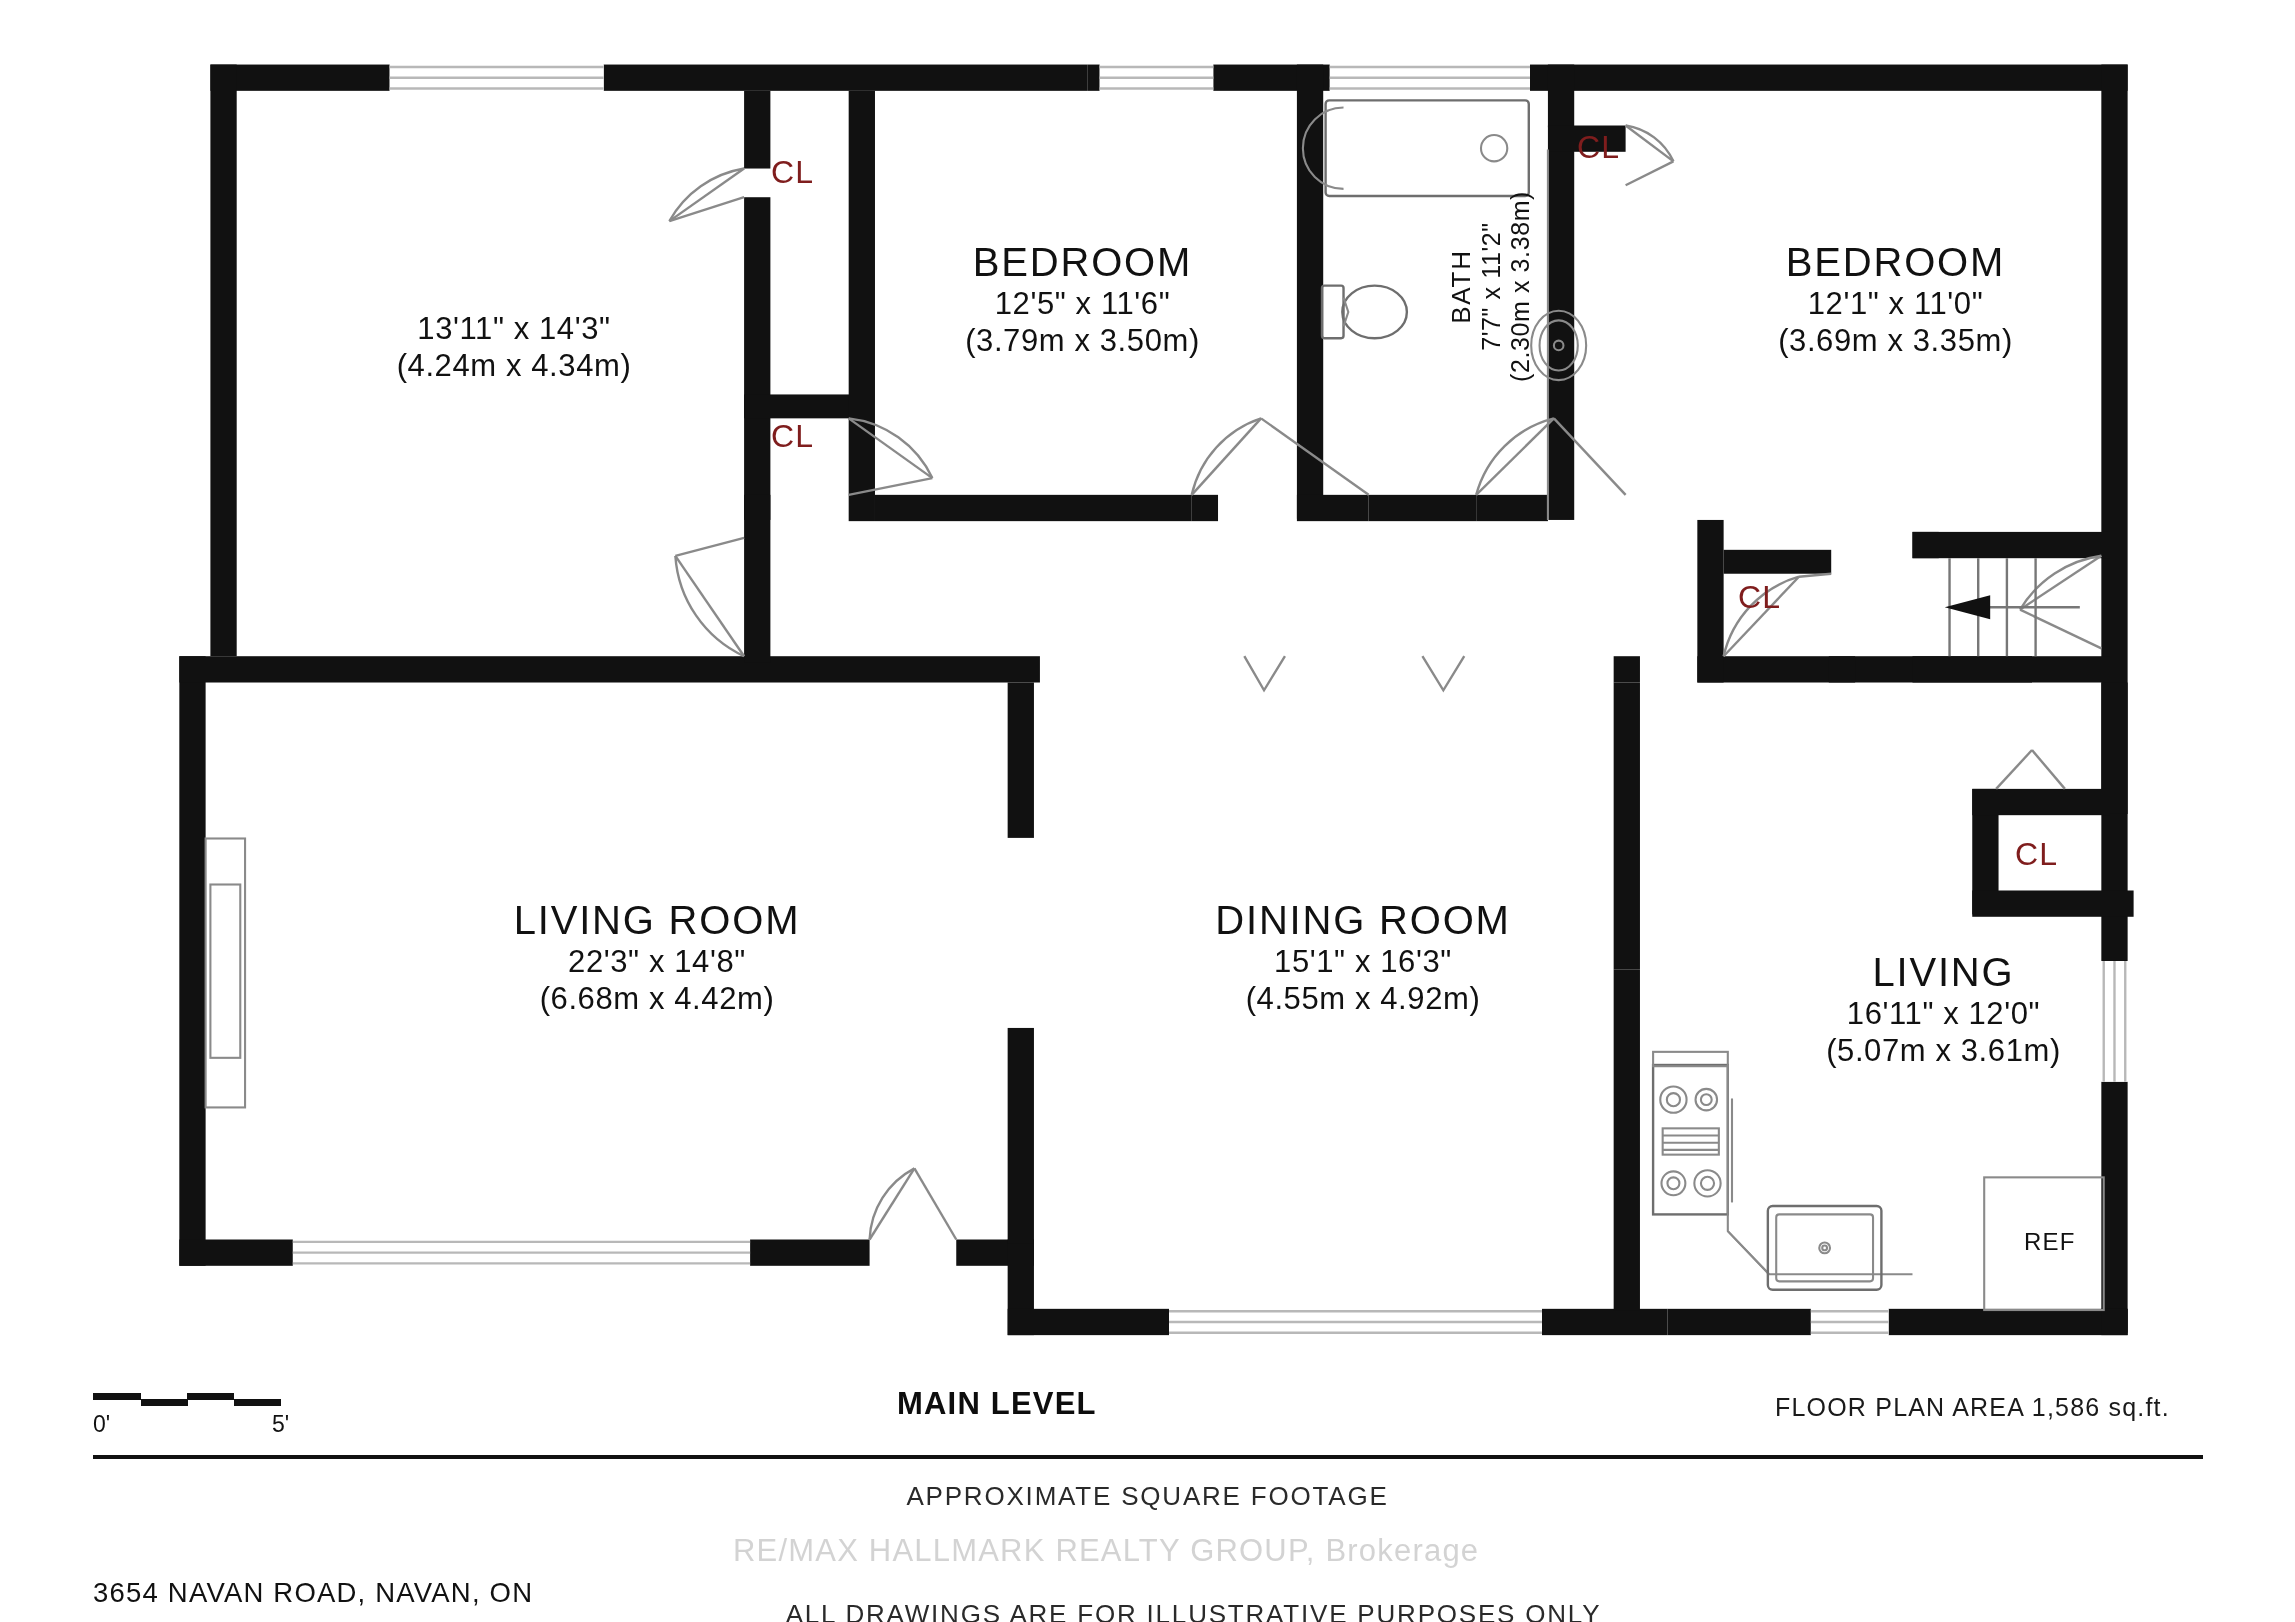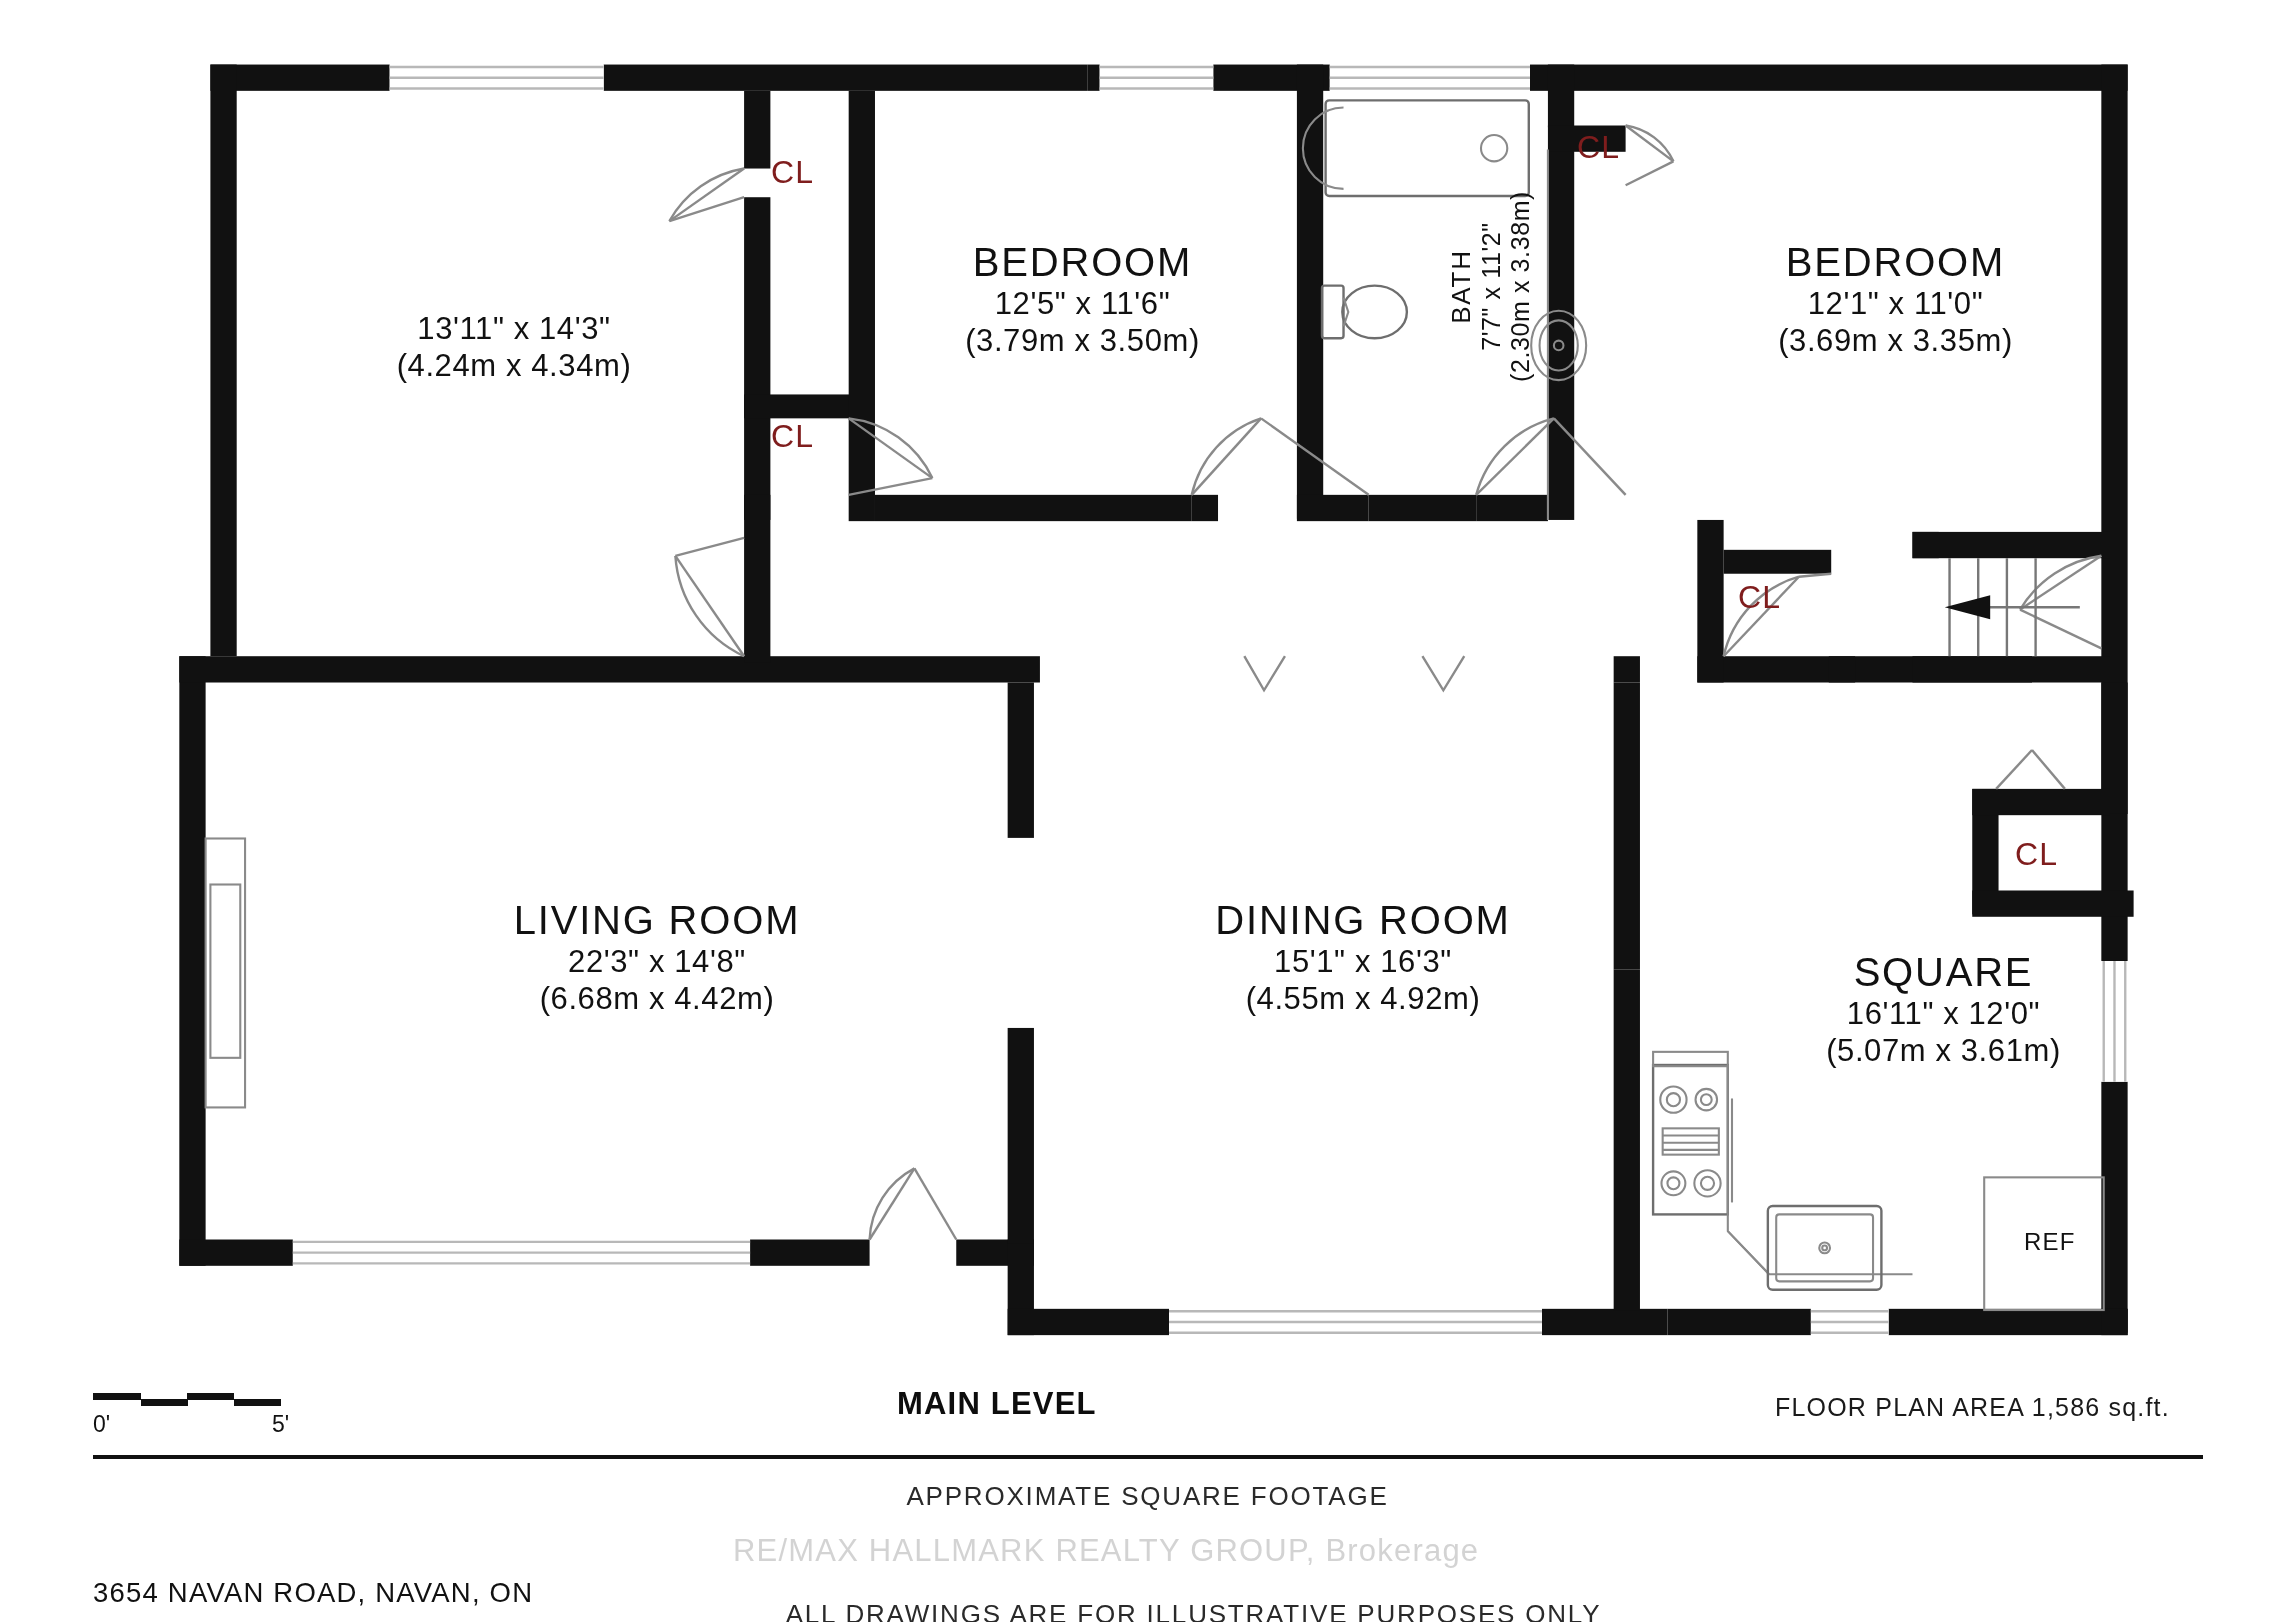"SQUARE" span.rname { text: SQUARE -> LIVING }
